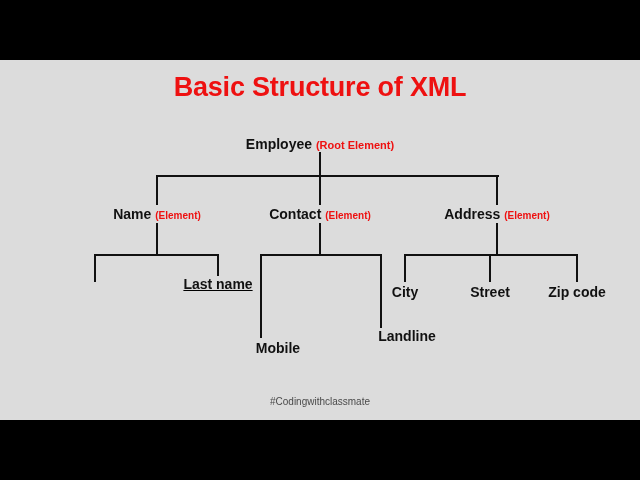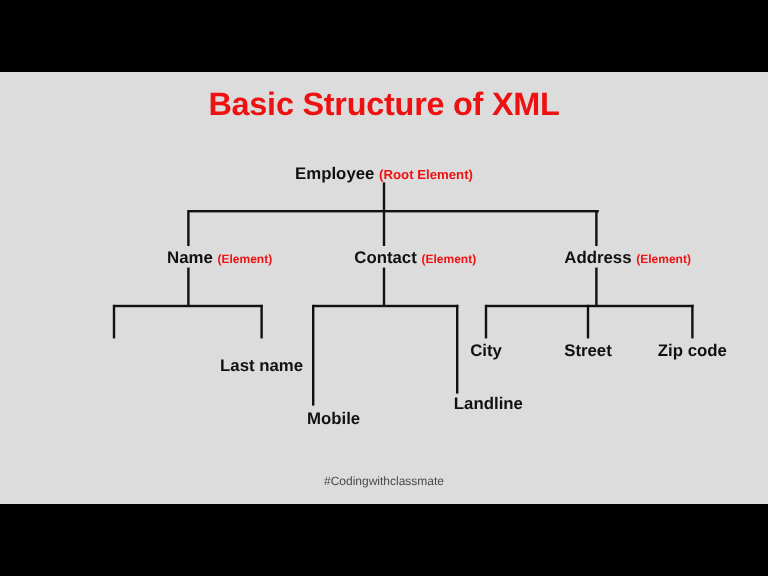"Name (Element)" .node.lvl2 { margin-left: 26px -> none }
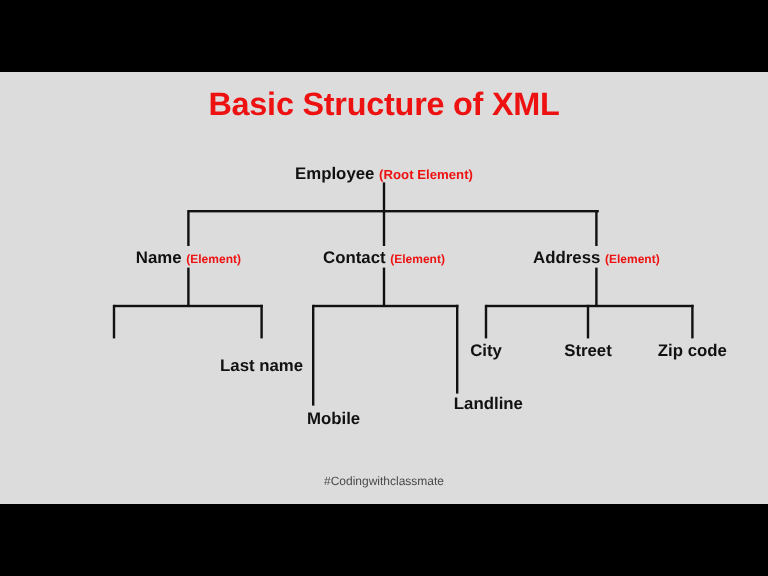"Last name" div.node { text-decoration: none -> underline; top: 236px -> 216px }
